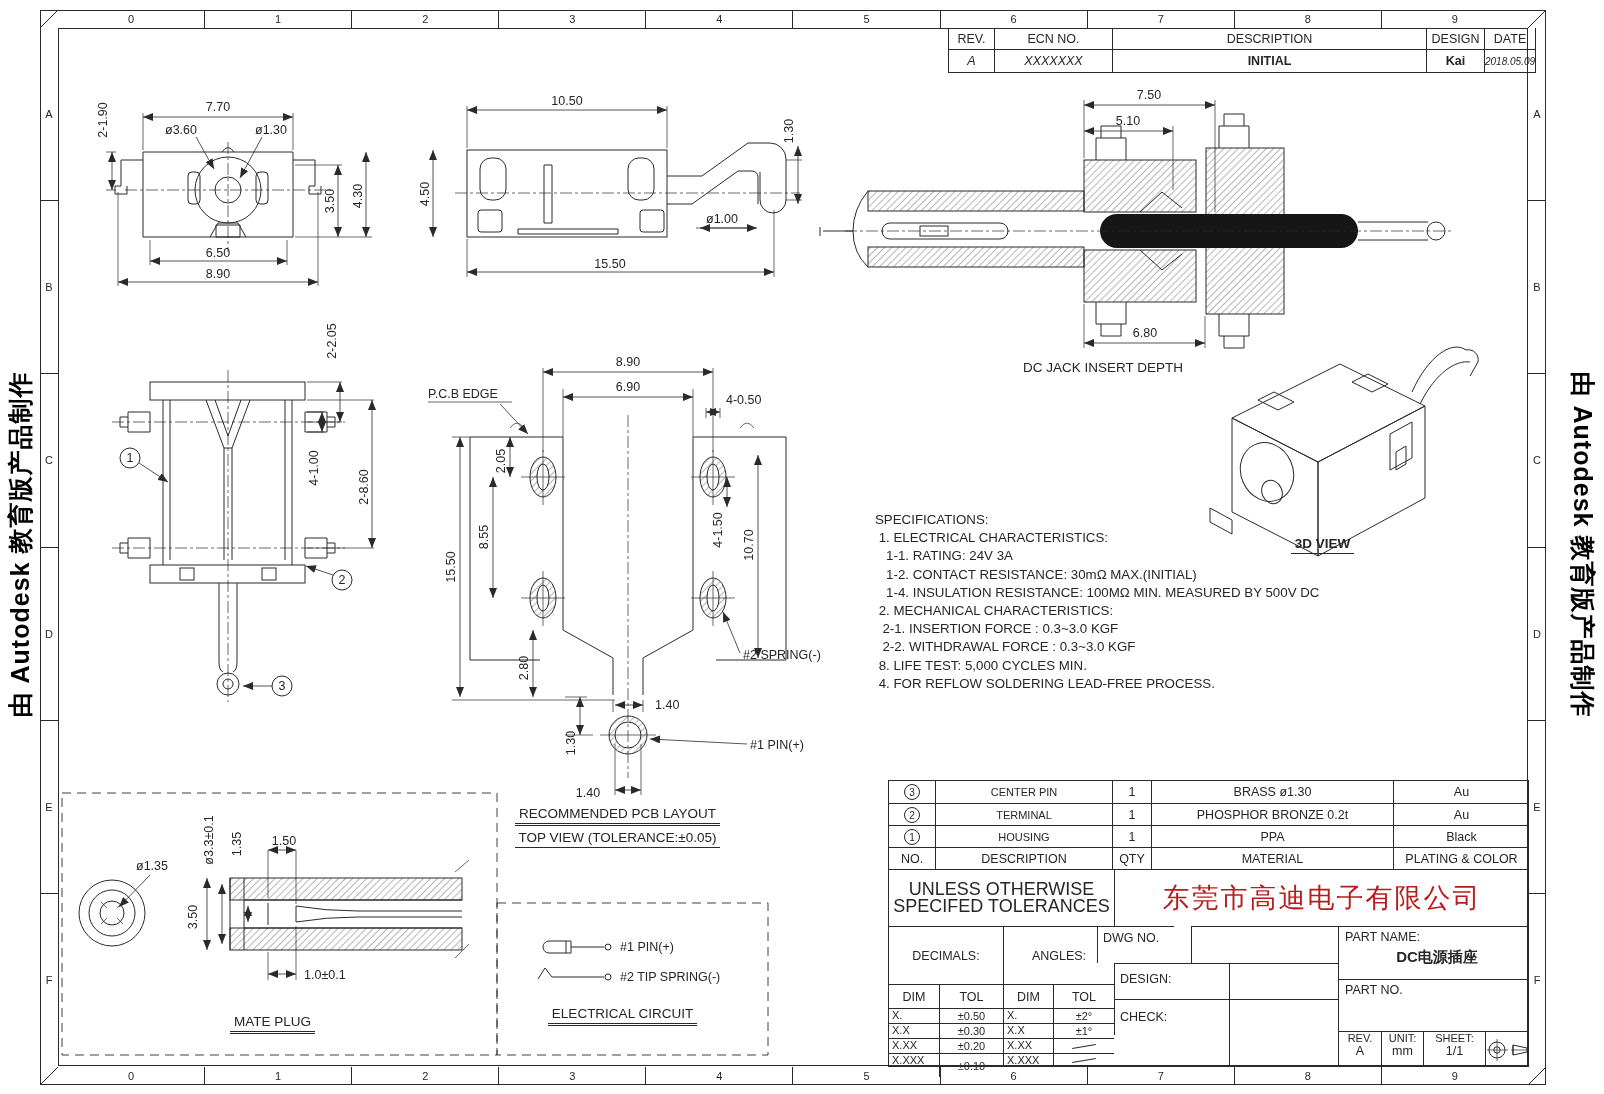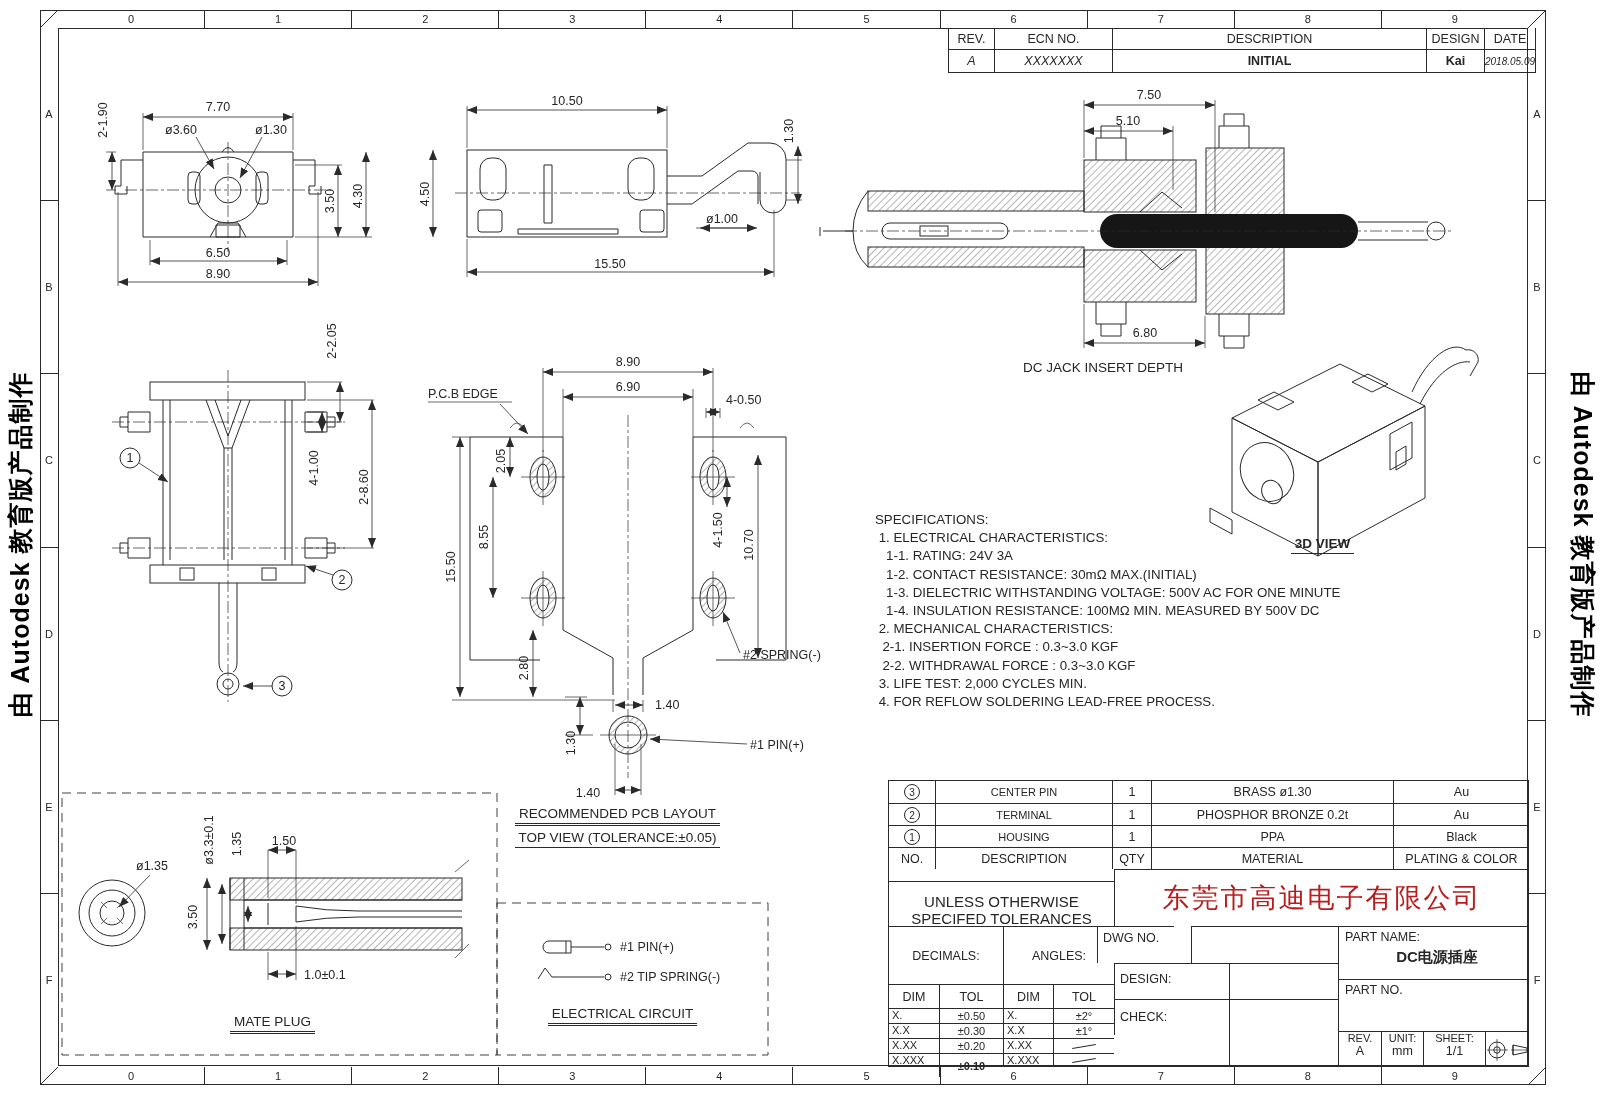"1-3. DIELECTRIC WITHSTANDING VOLTAGE:" div { html: <div> 1-3. DIELECTRIC WITHSTANDING VOLTAGE: 500V AC FOR ONE MINUTE</div> -> none }
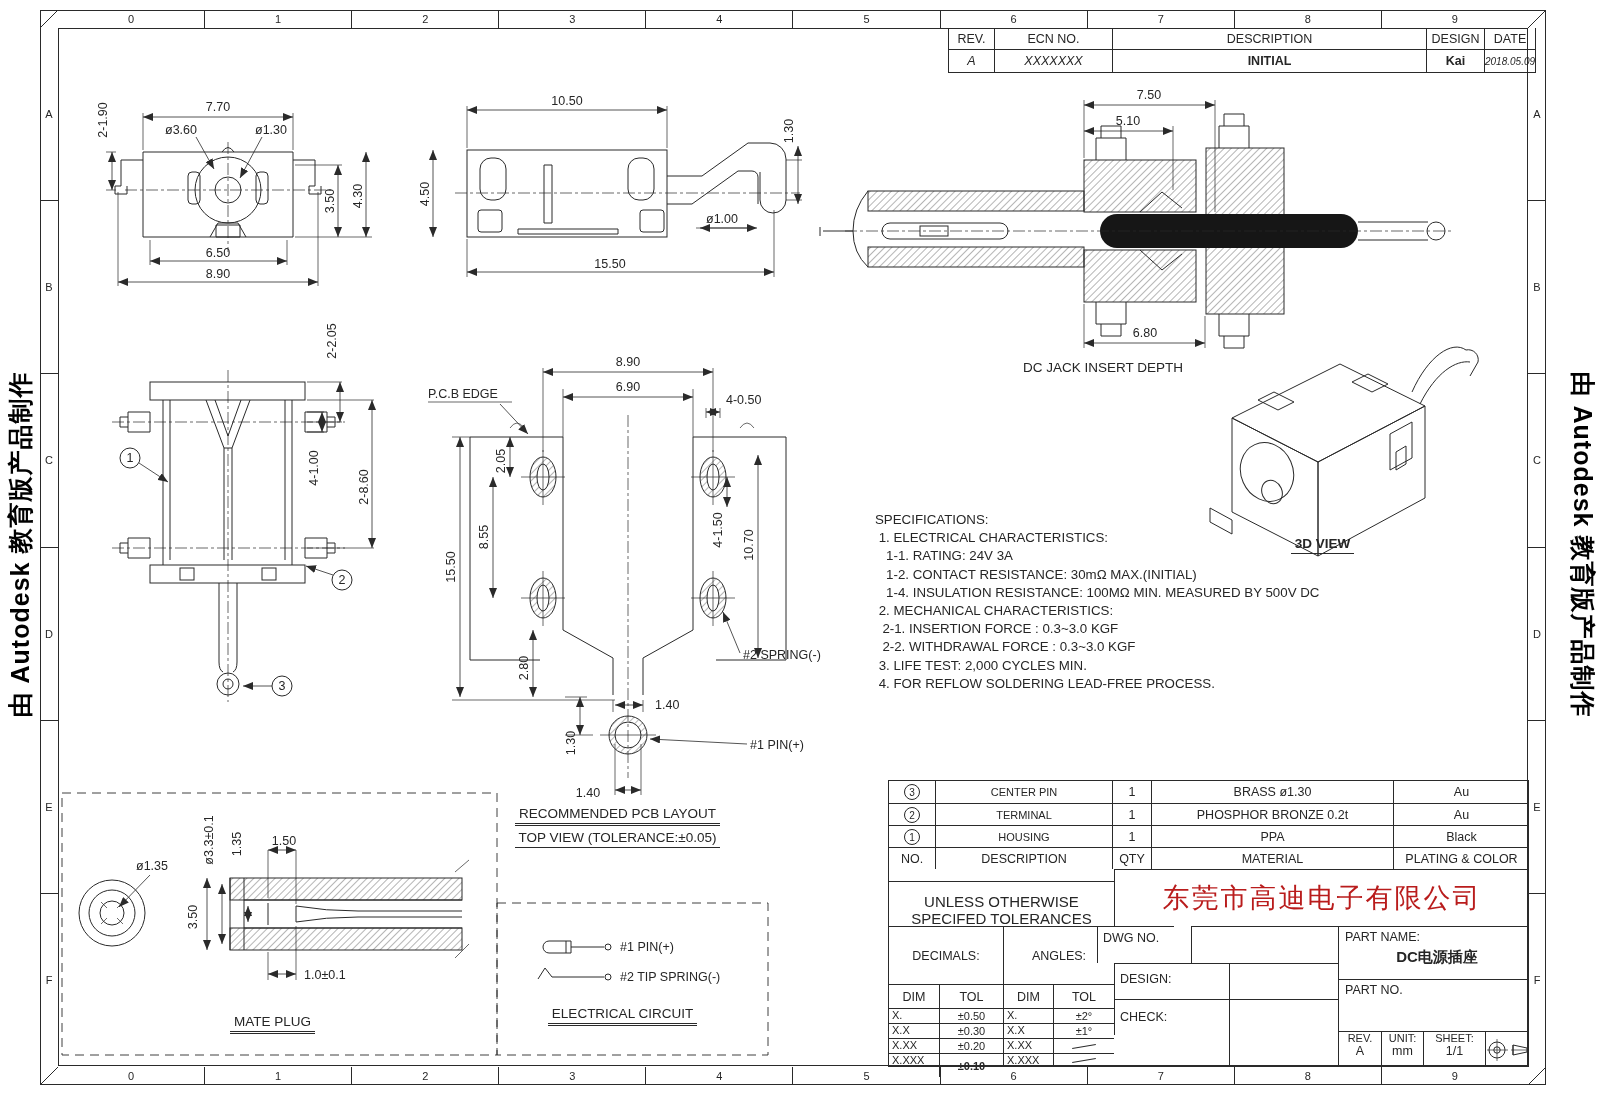"3. LIFE TEST: 2,000 CYCLES" div { text: 3. LIFE TEST: 2,000 -> 8. LIFE TEST: 5,000 }
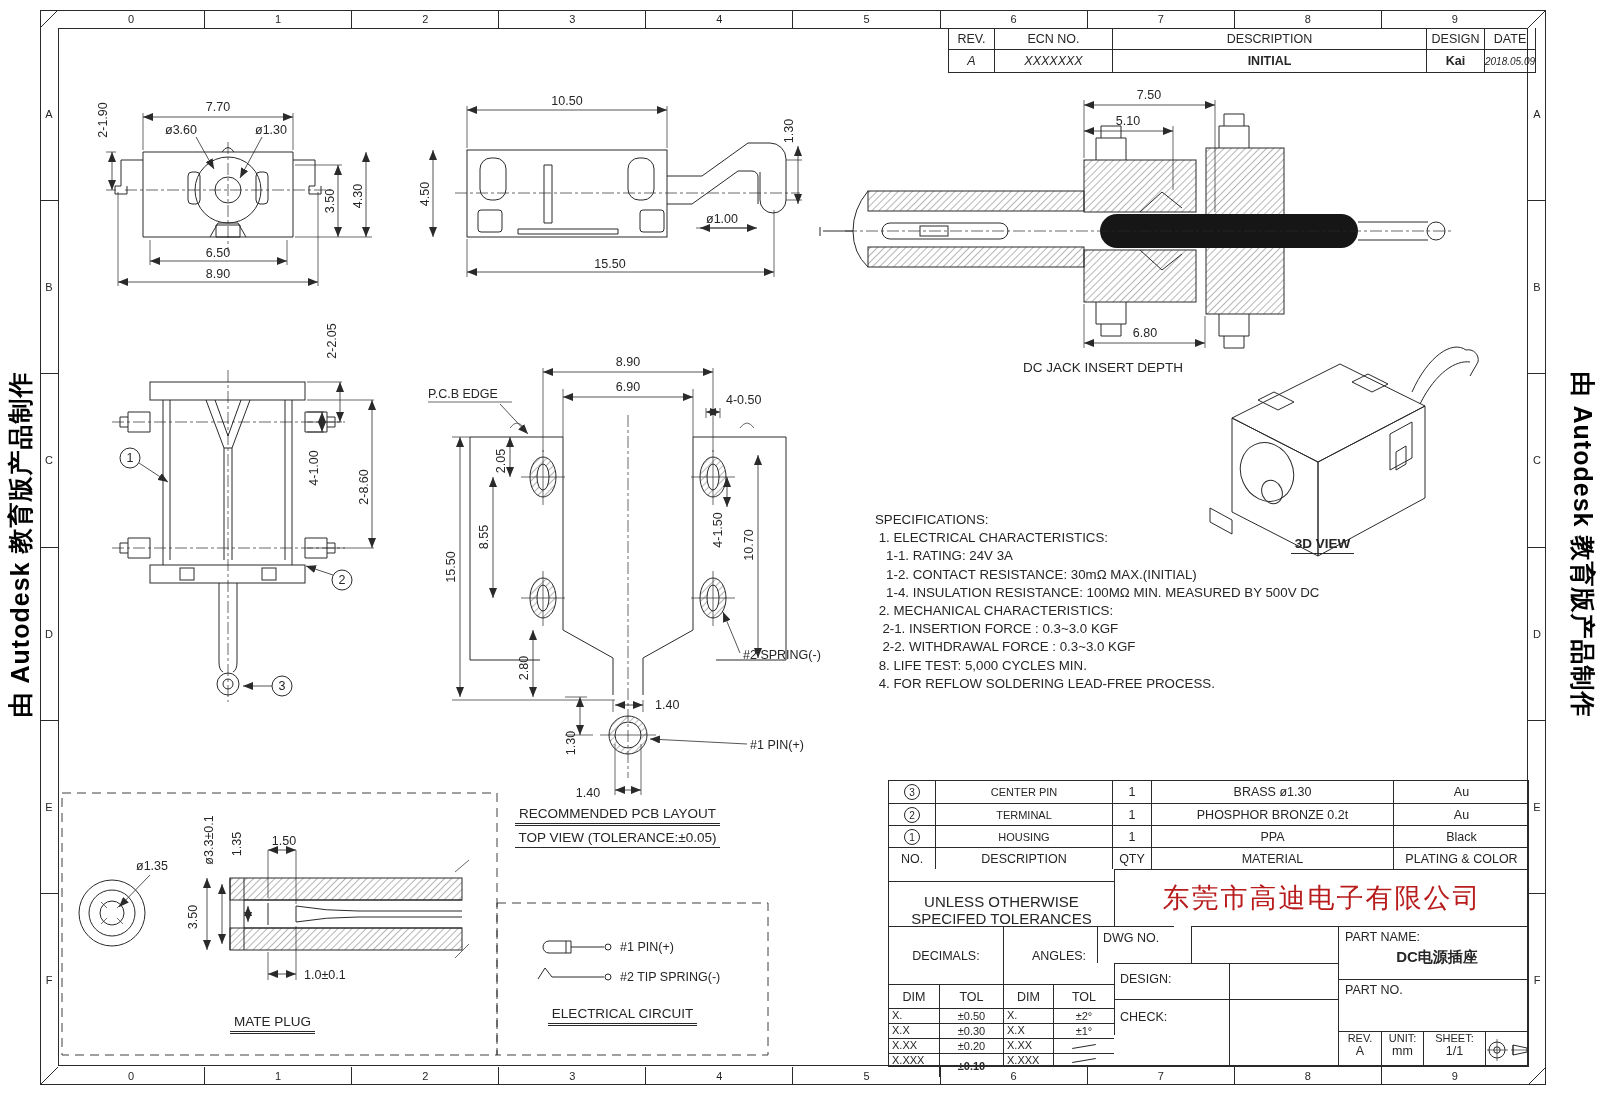"UNLESS OTHERWISE" div.bx { font-size: 15px -> 18px; top: 100px -> 88px }
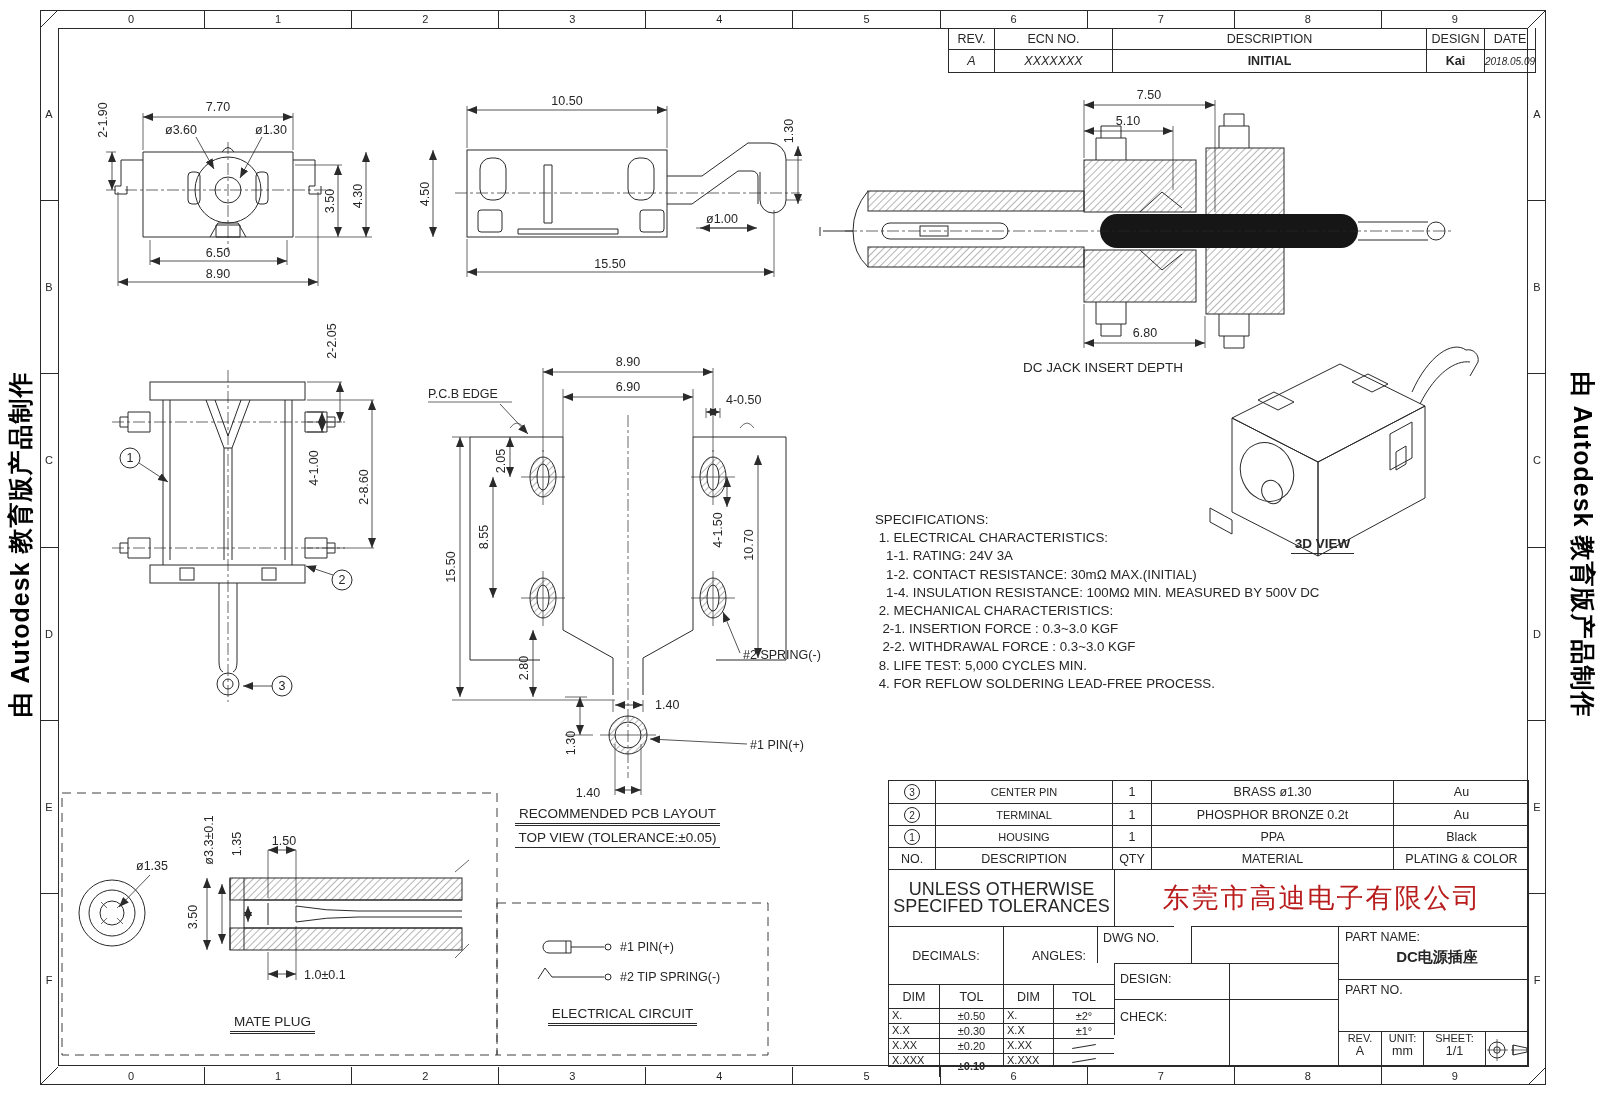"±0.10" div.bx { font-weight: bold -> none }
